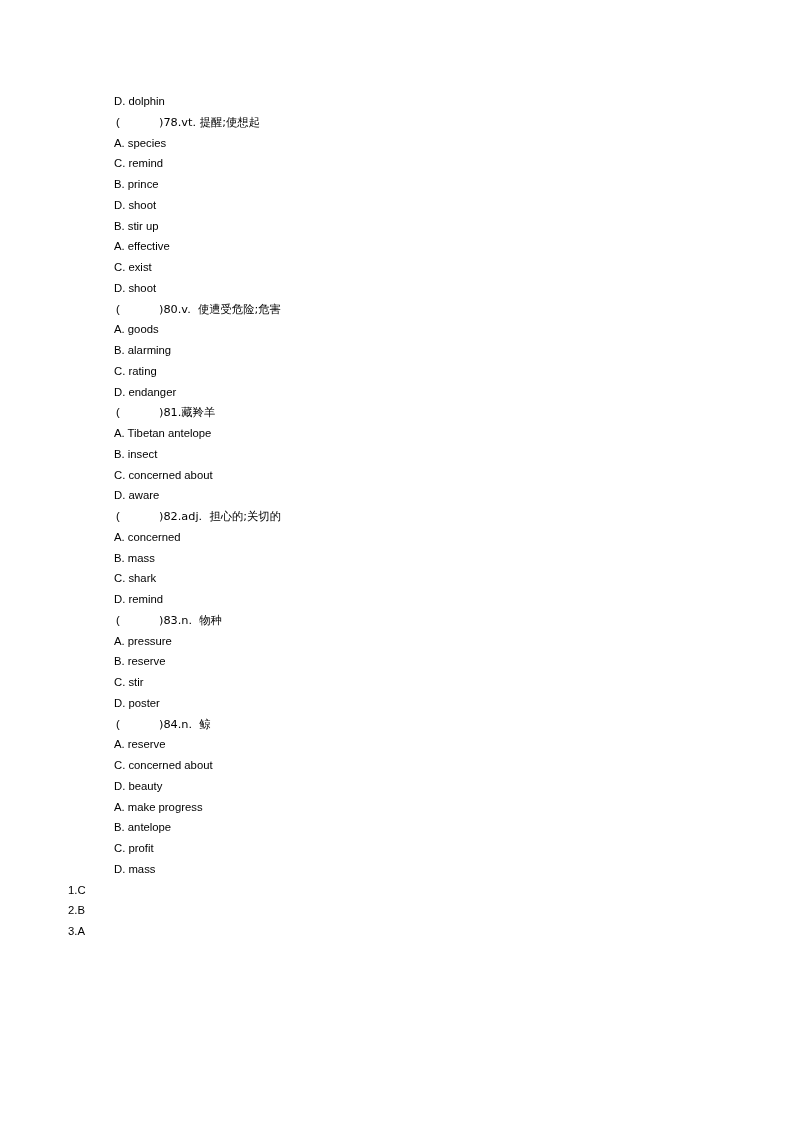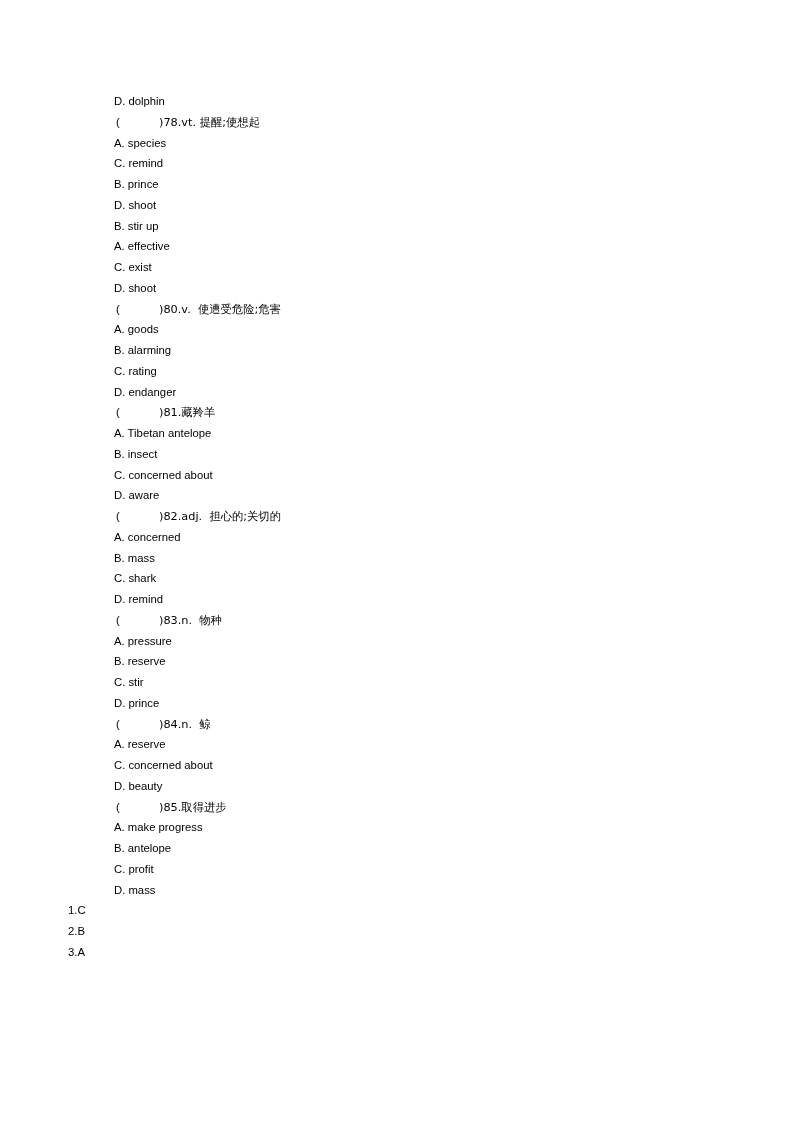"D. prince" div.line { text: prince -> poster }
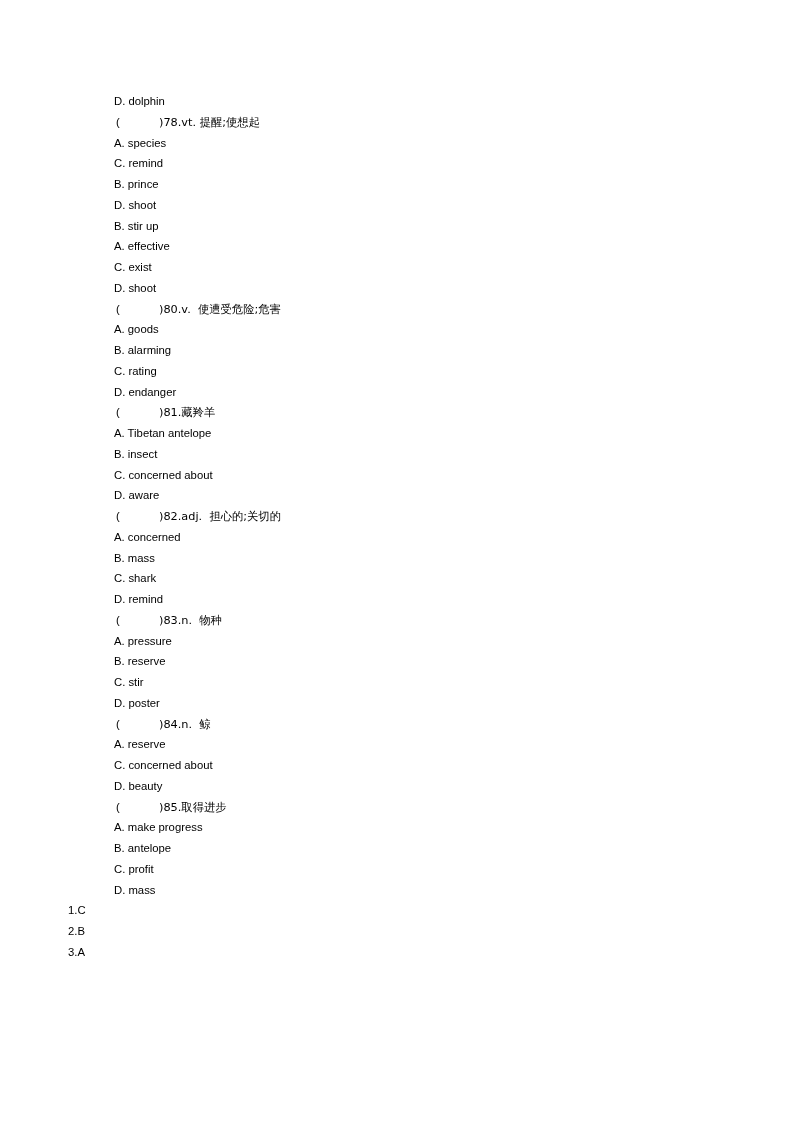"( )85.取得进步" div.line { html: <div><span>(</span><span>)85.取得进步</span></div> -> none }
